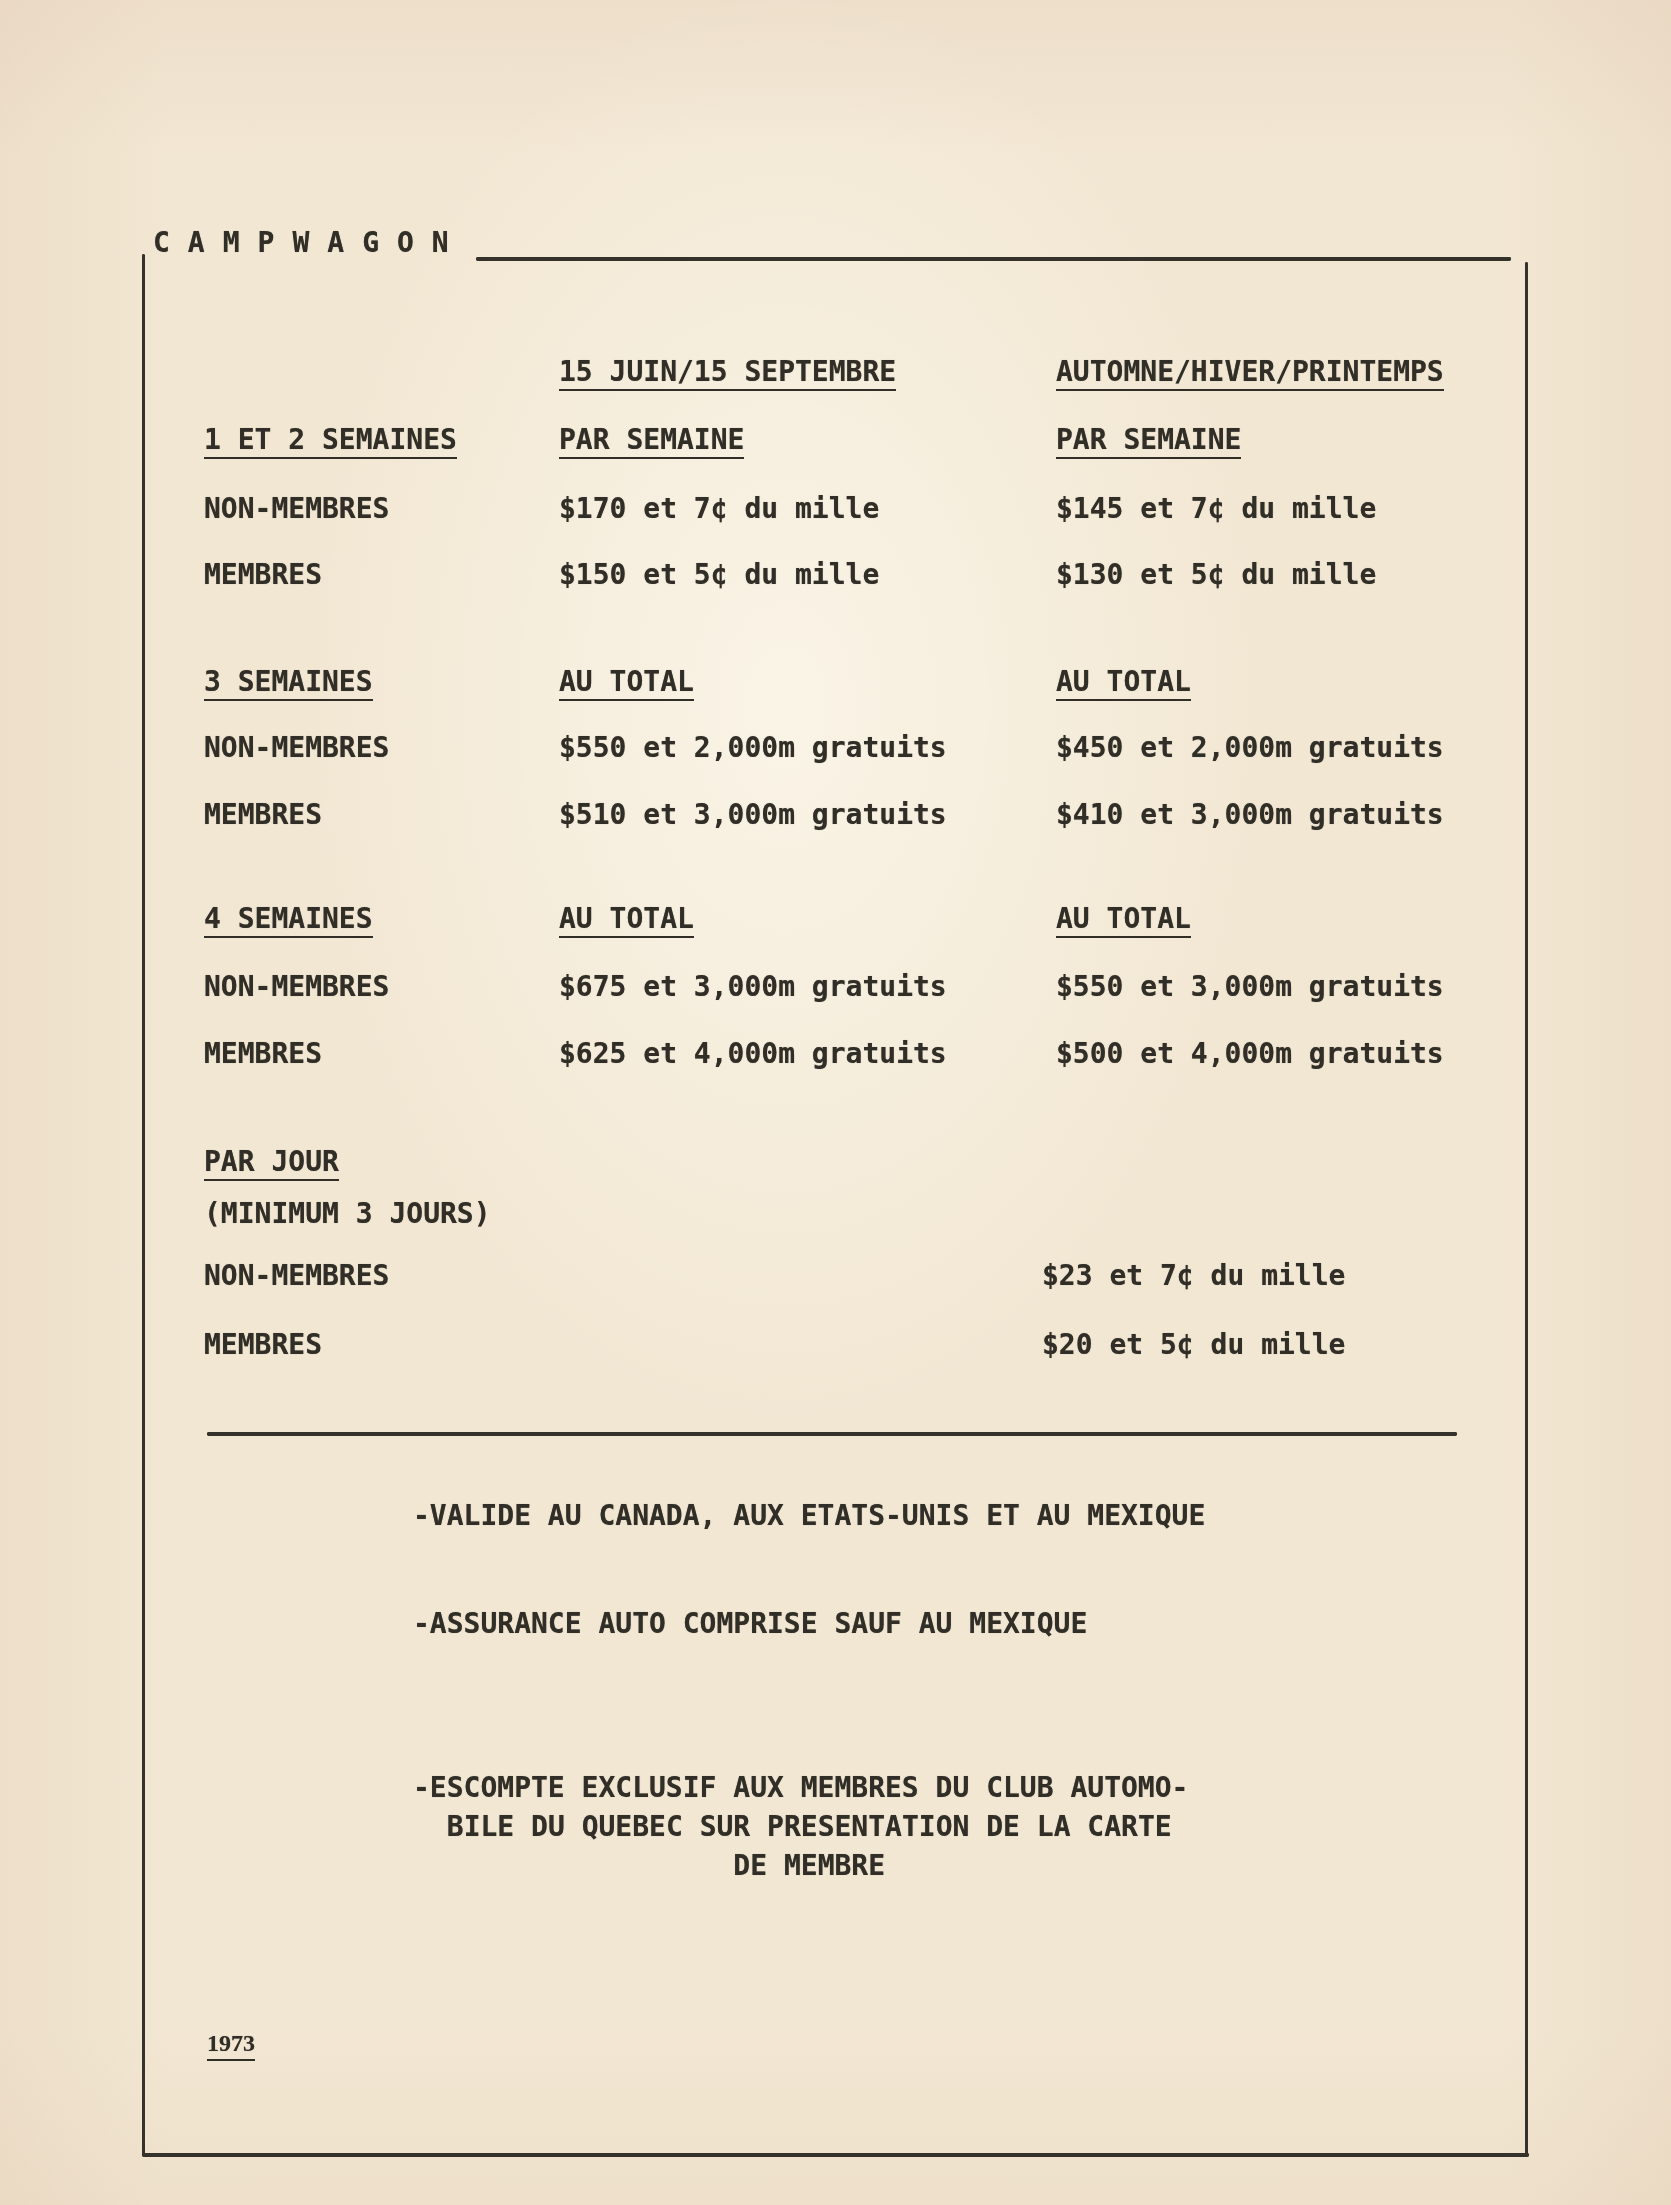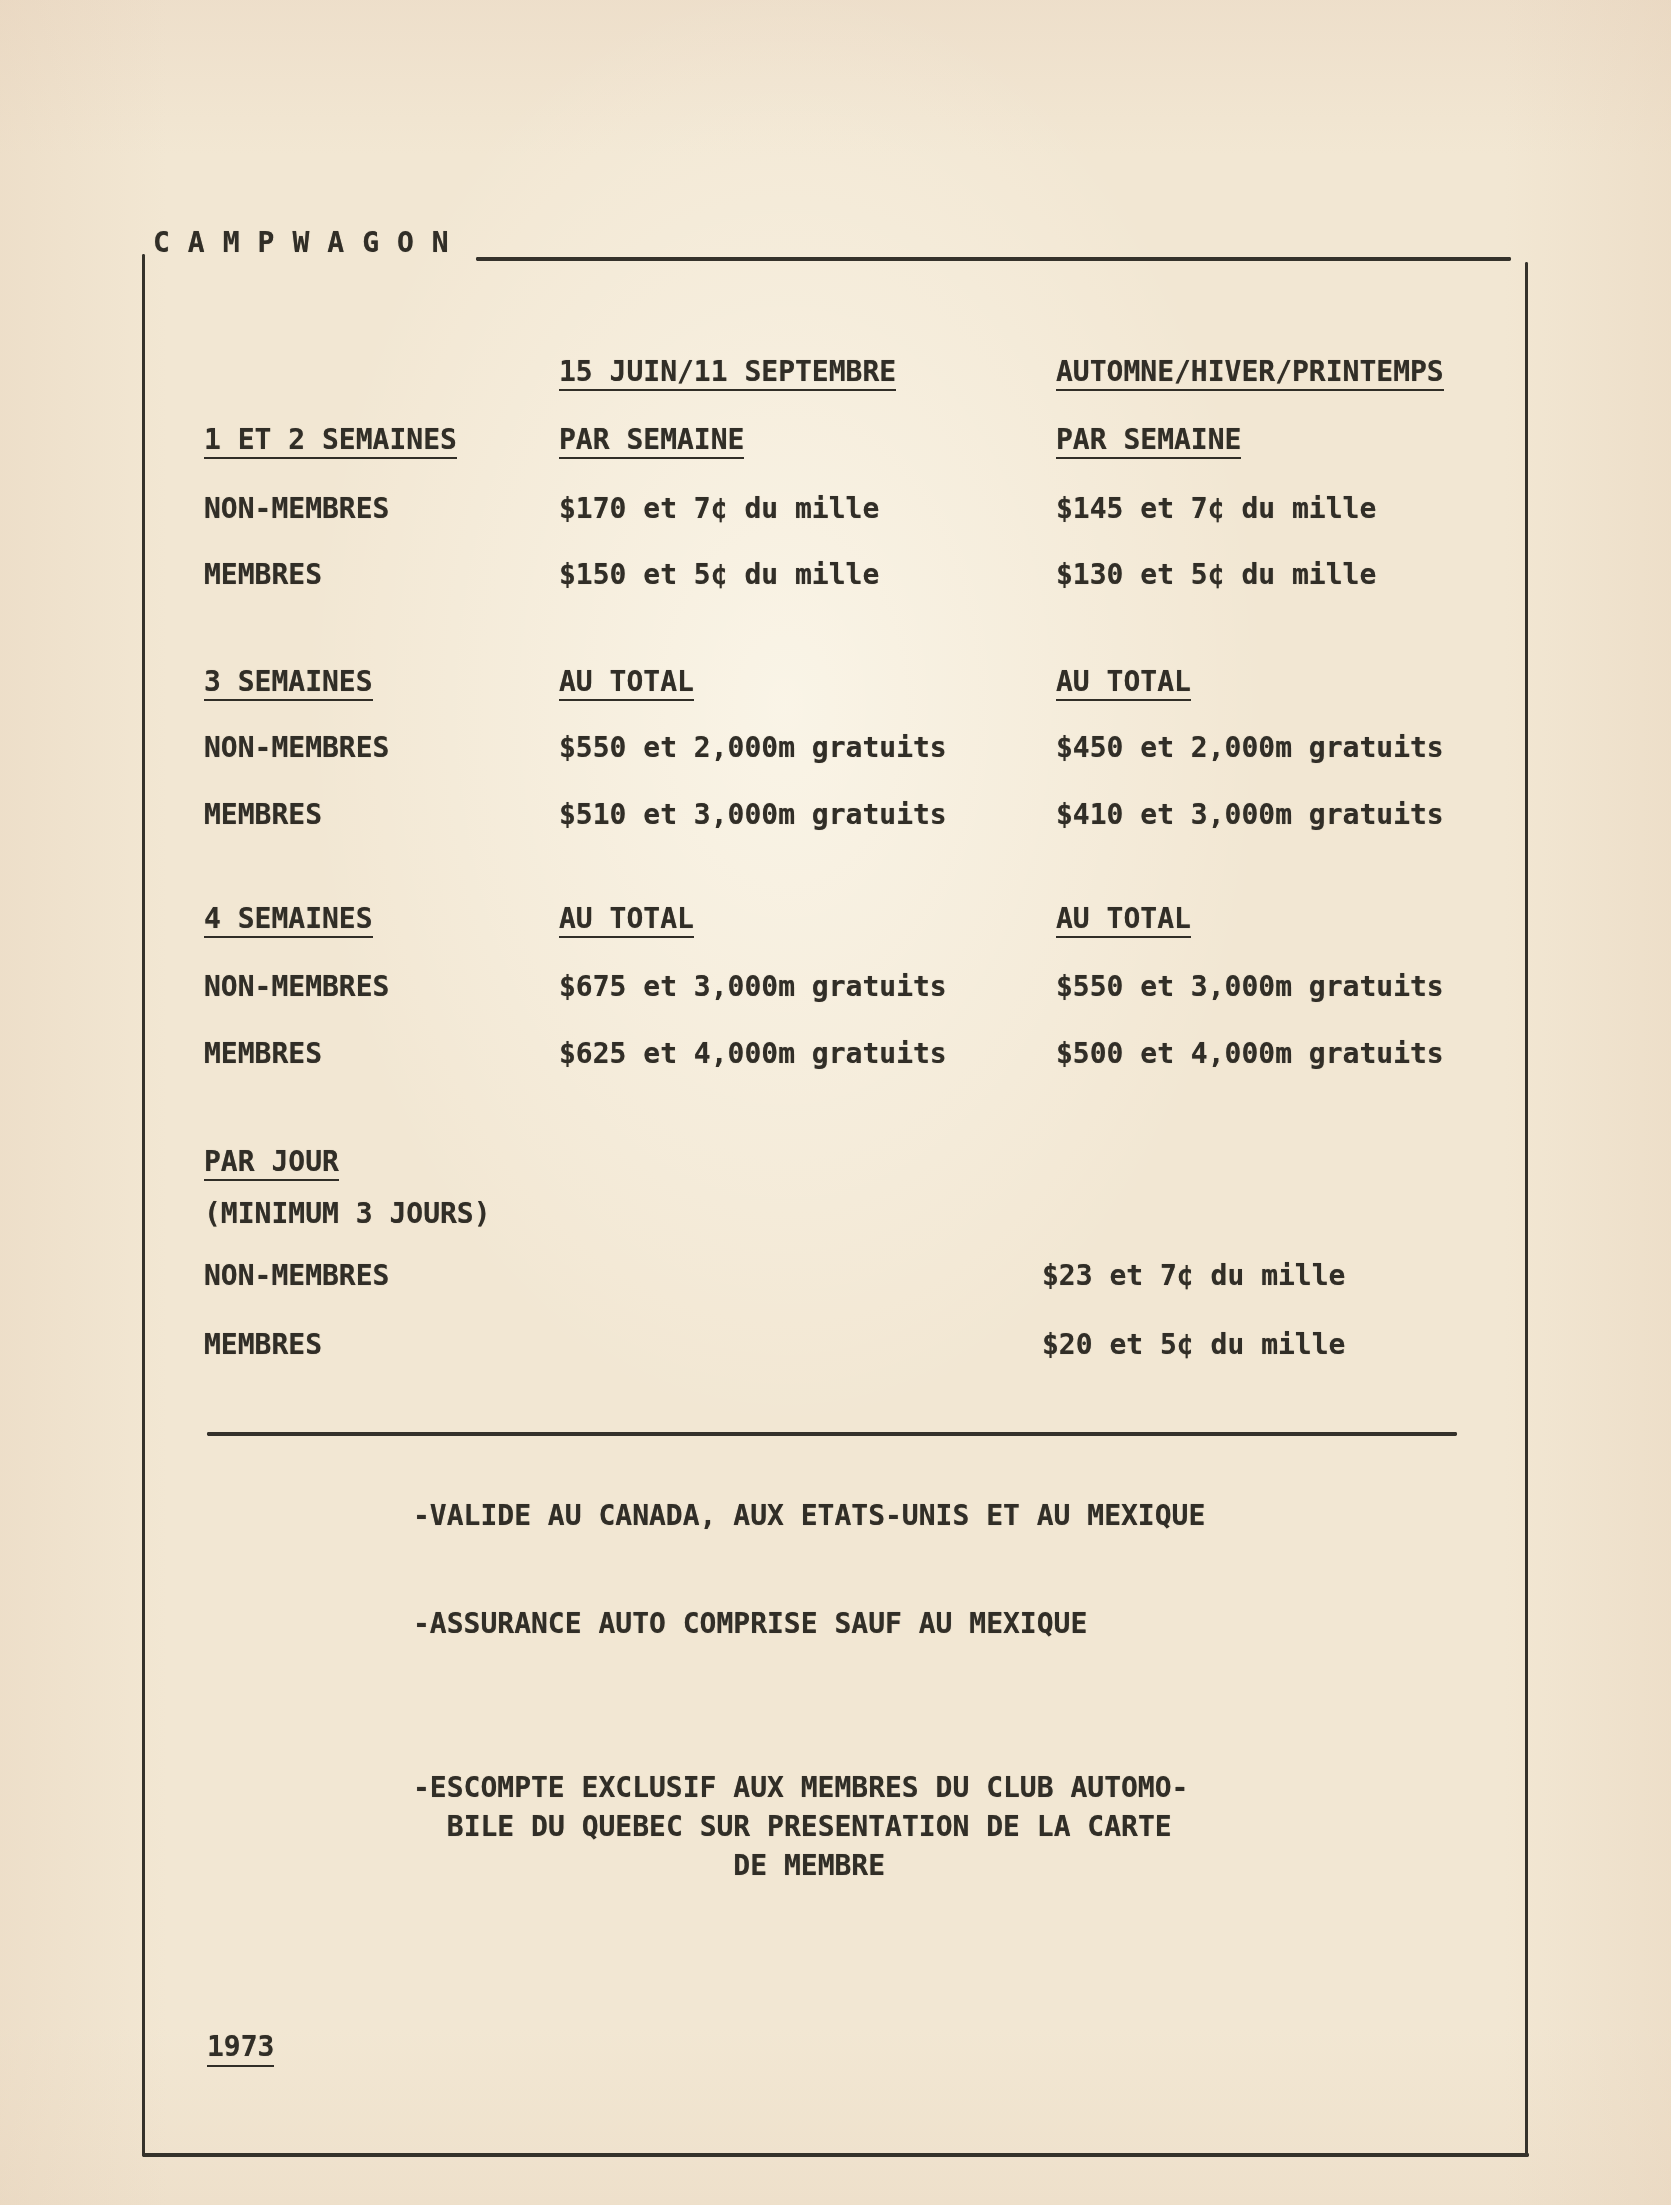"15 JUIN/11 SEPTEMBRE" span.u { text: JUIN/11 -> JUIN/15 }
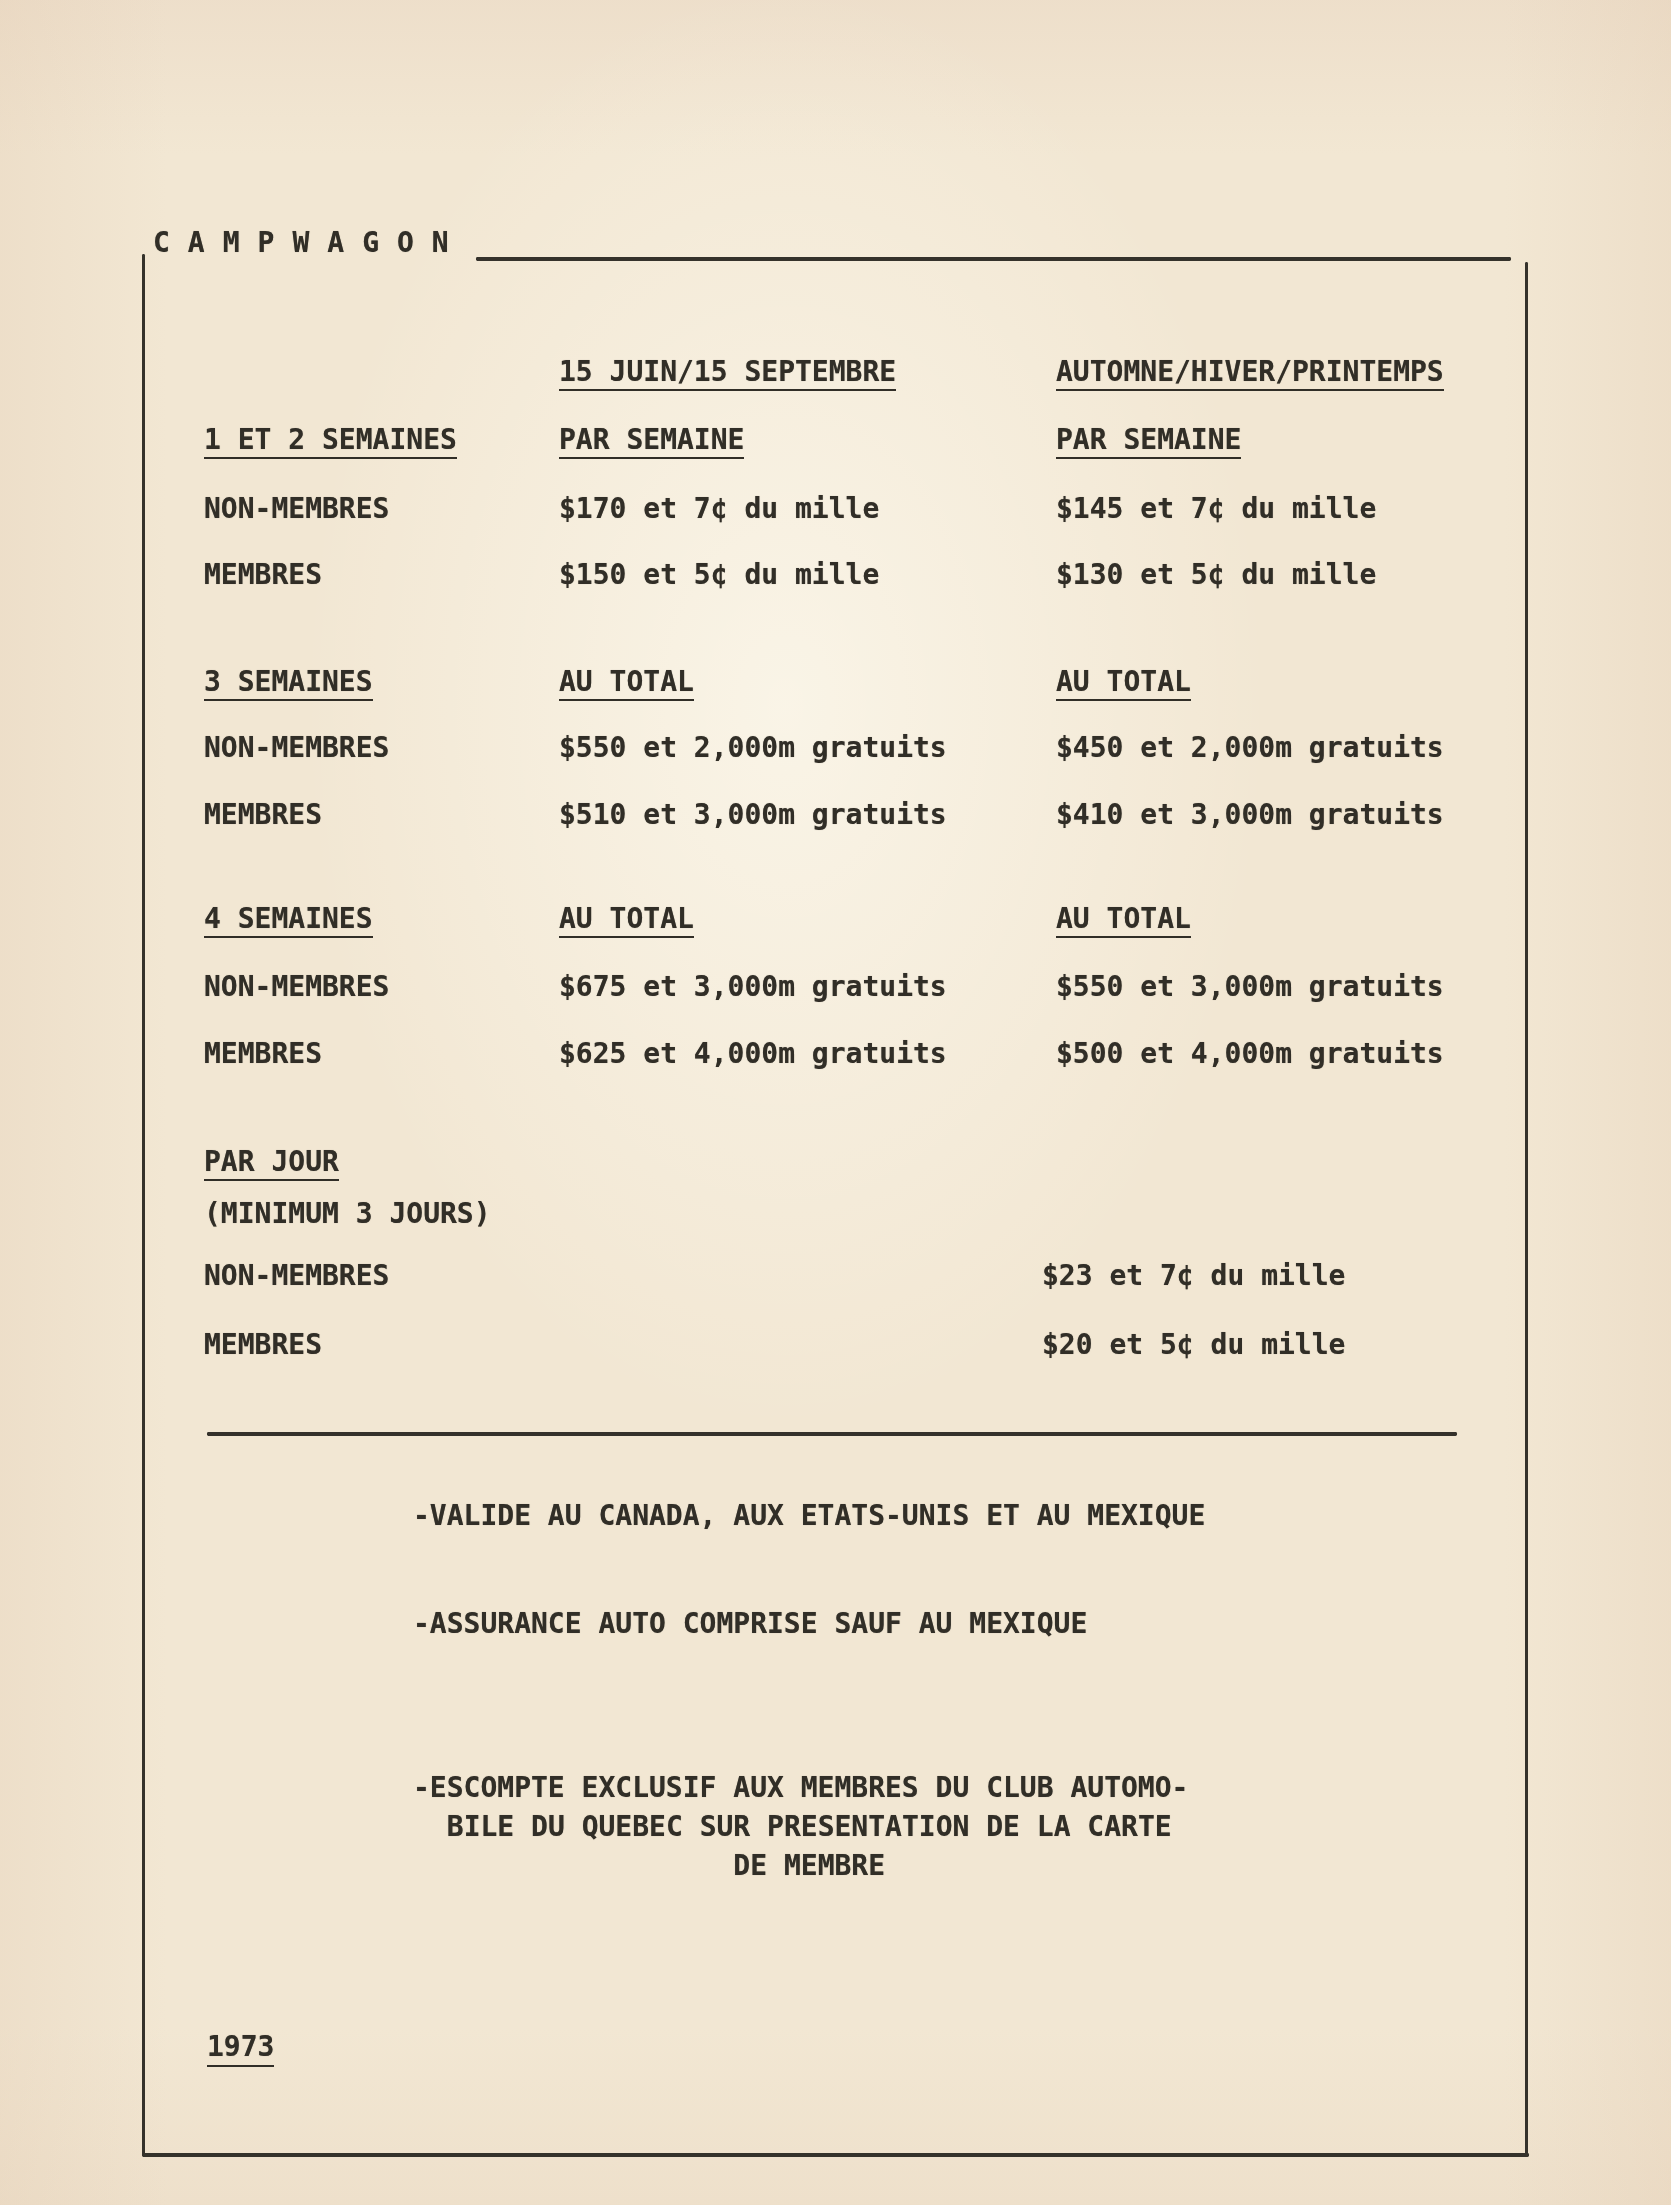"1973" .year { font-family: none -> Liberation Serif, serif; font-size: 28px -> 24px }
